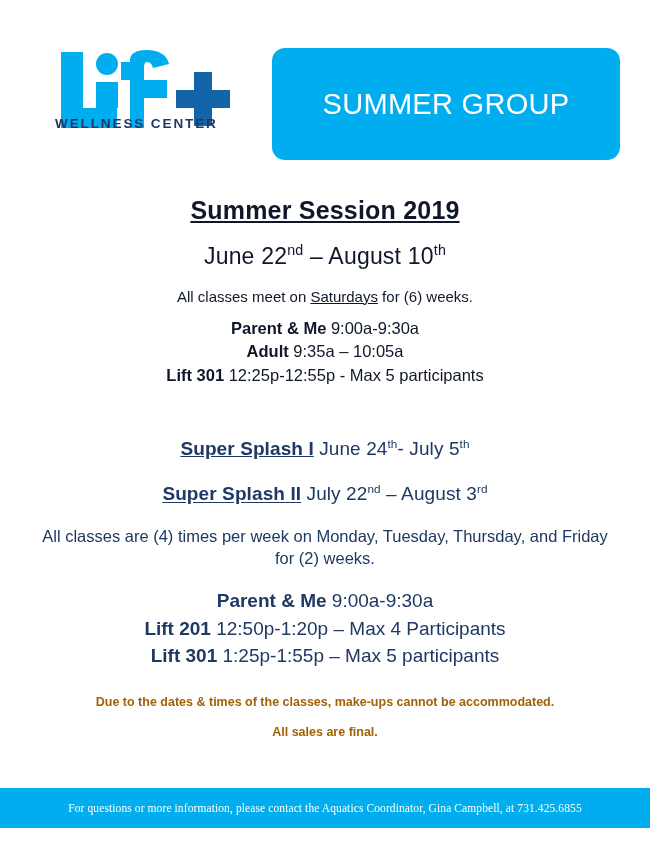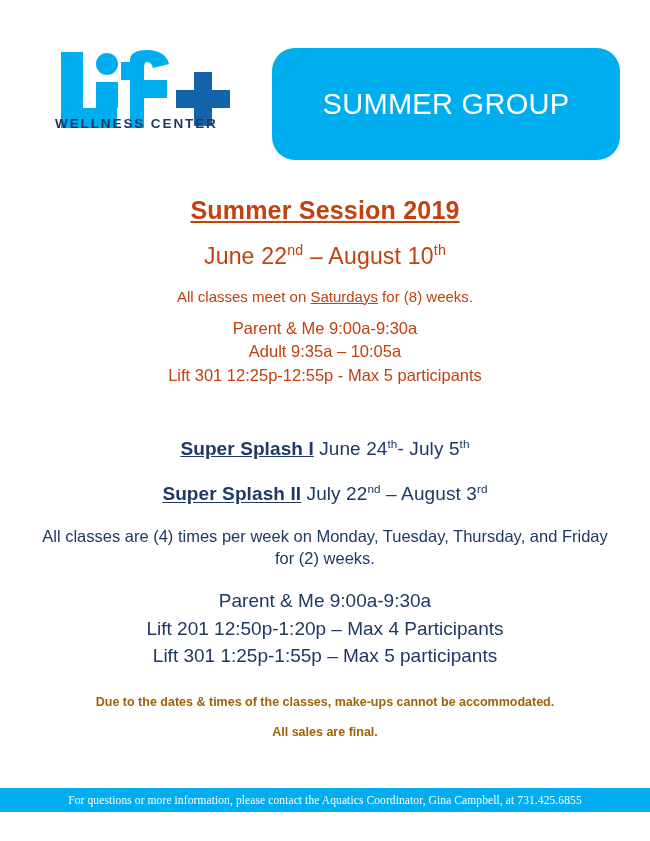"SUMMER GROUP" .banner { border-radius: 23px -> 13px }
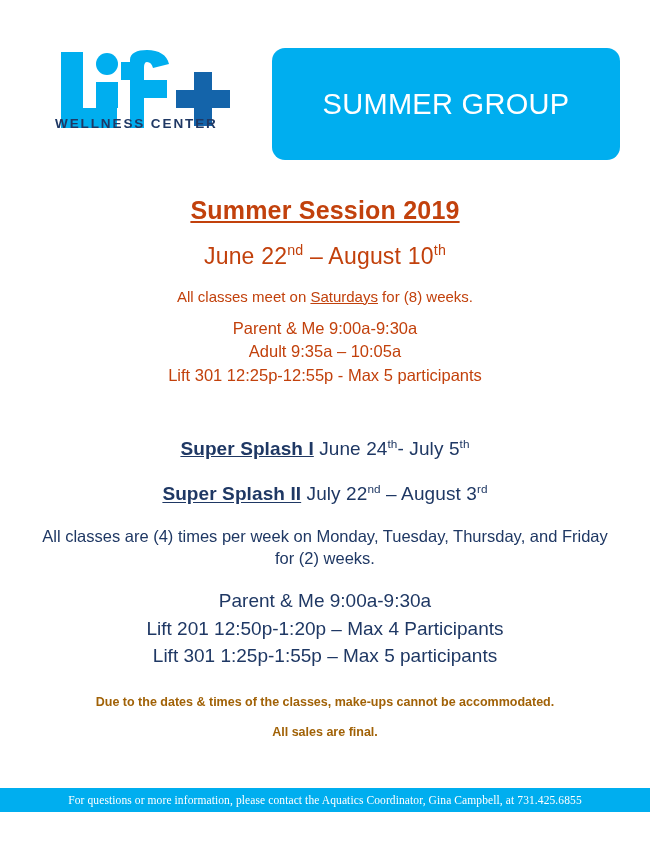"Summer Session 2019" .purple { color: #c2410c -> #0f172a }
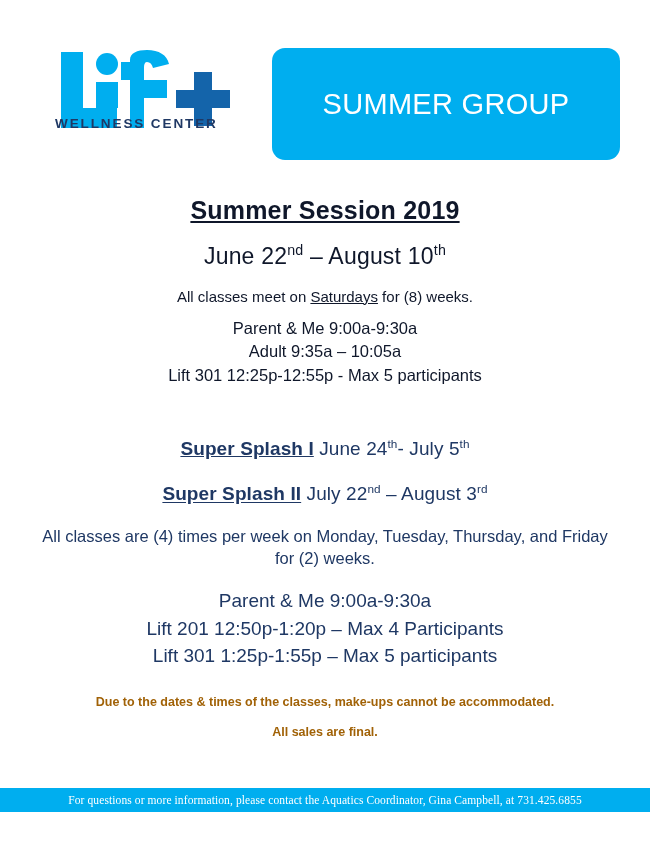"for (8) weeks." span { text: 8 -> 6 }
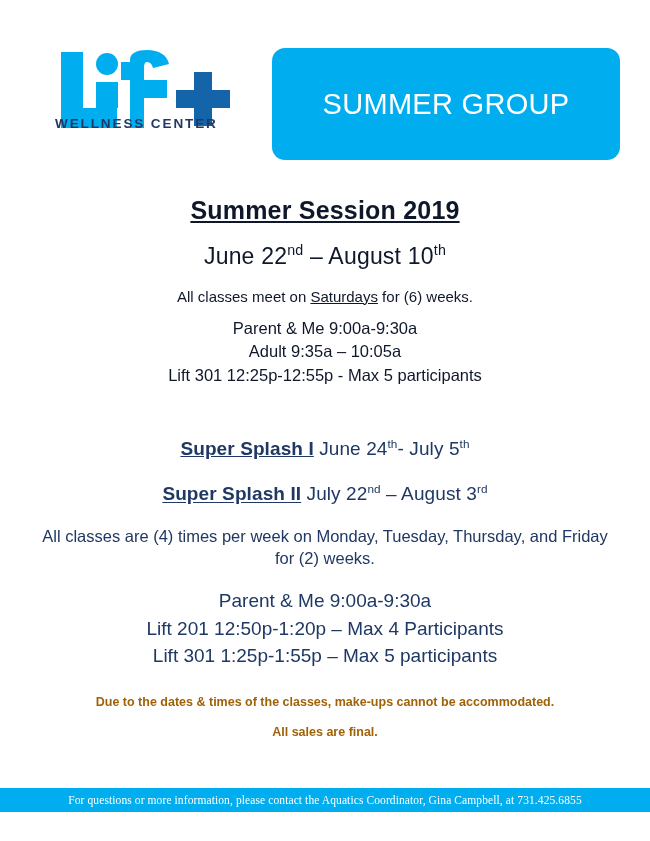"Parent & Me" .class-name { font-weight: normal -> bold }
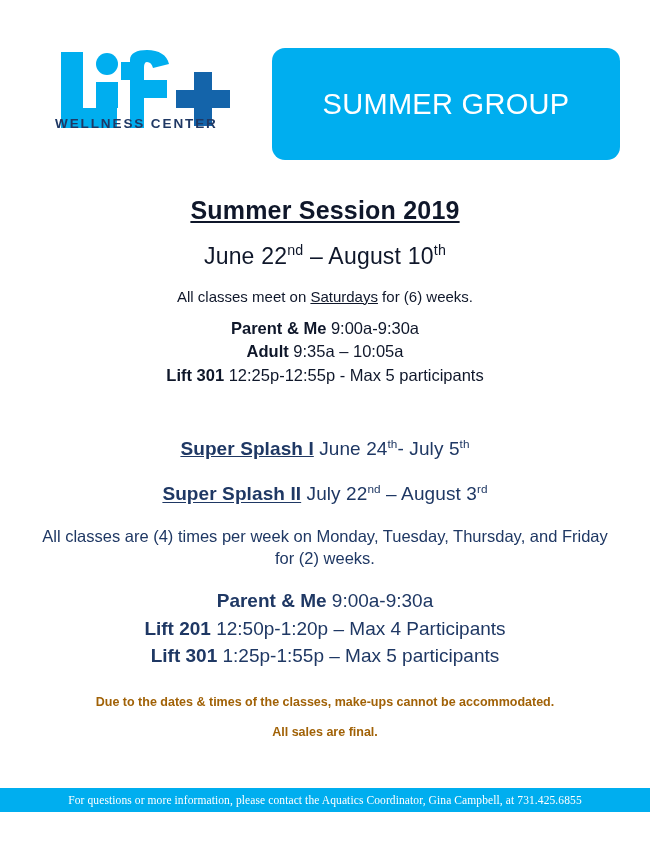"For questions or more information," .footer-bar { height: 24px -> 40px }
